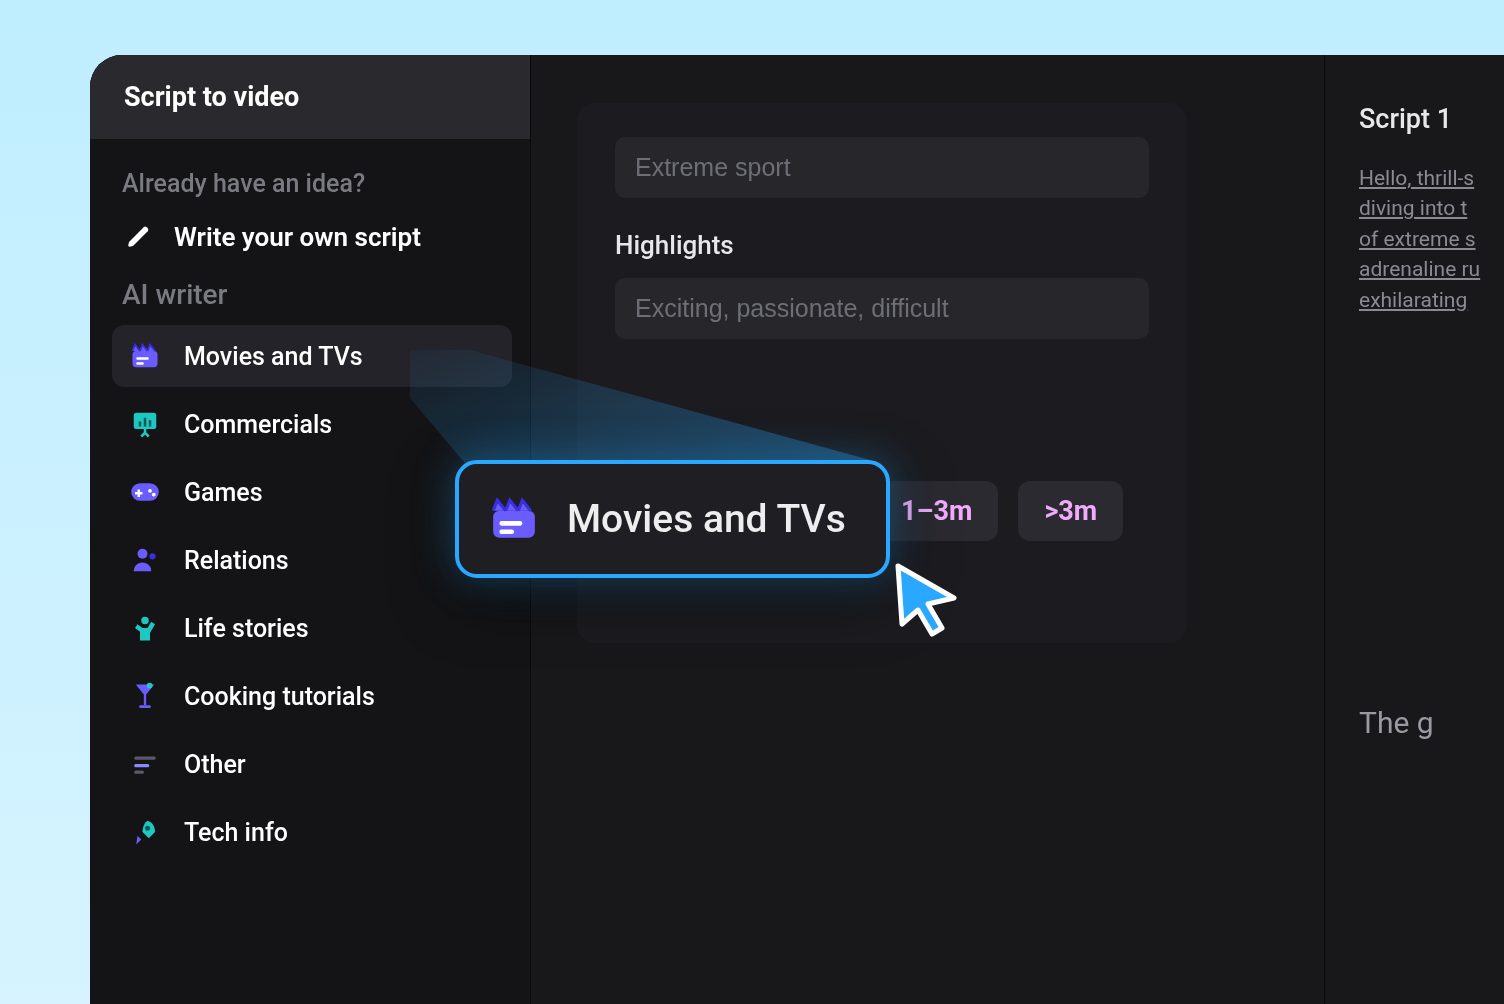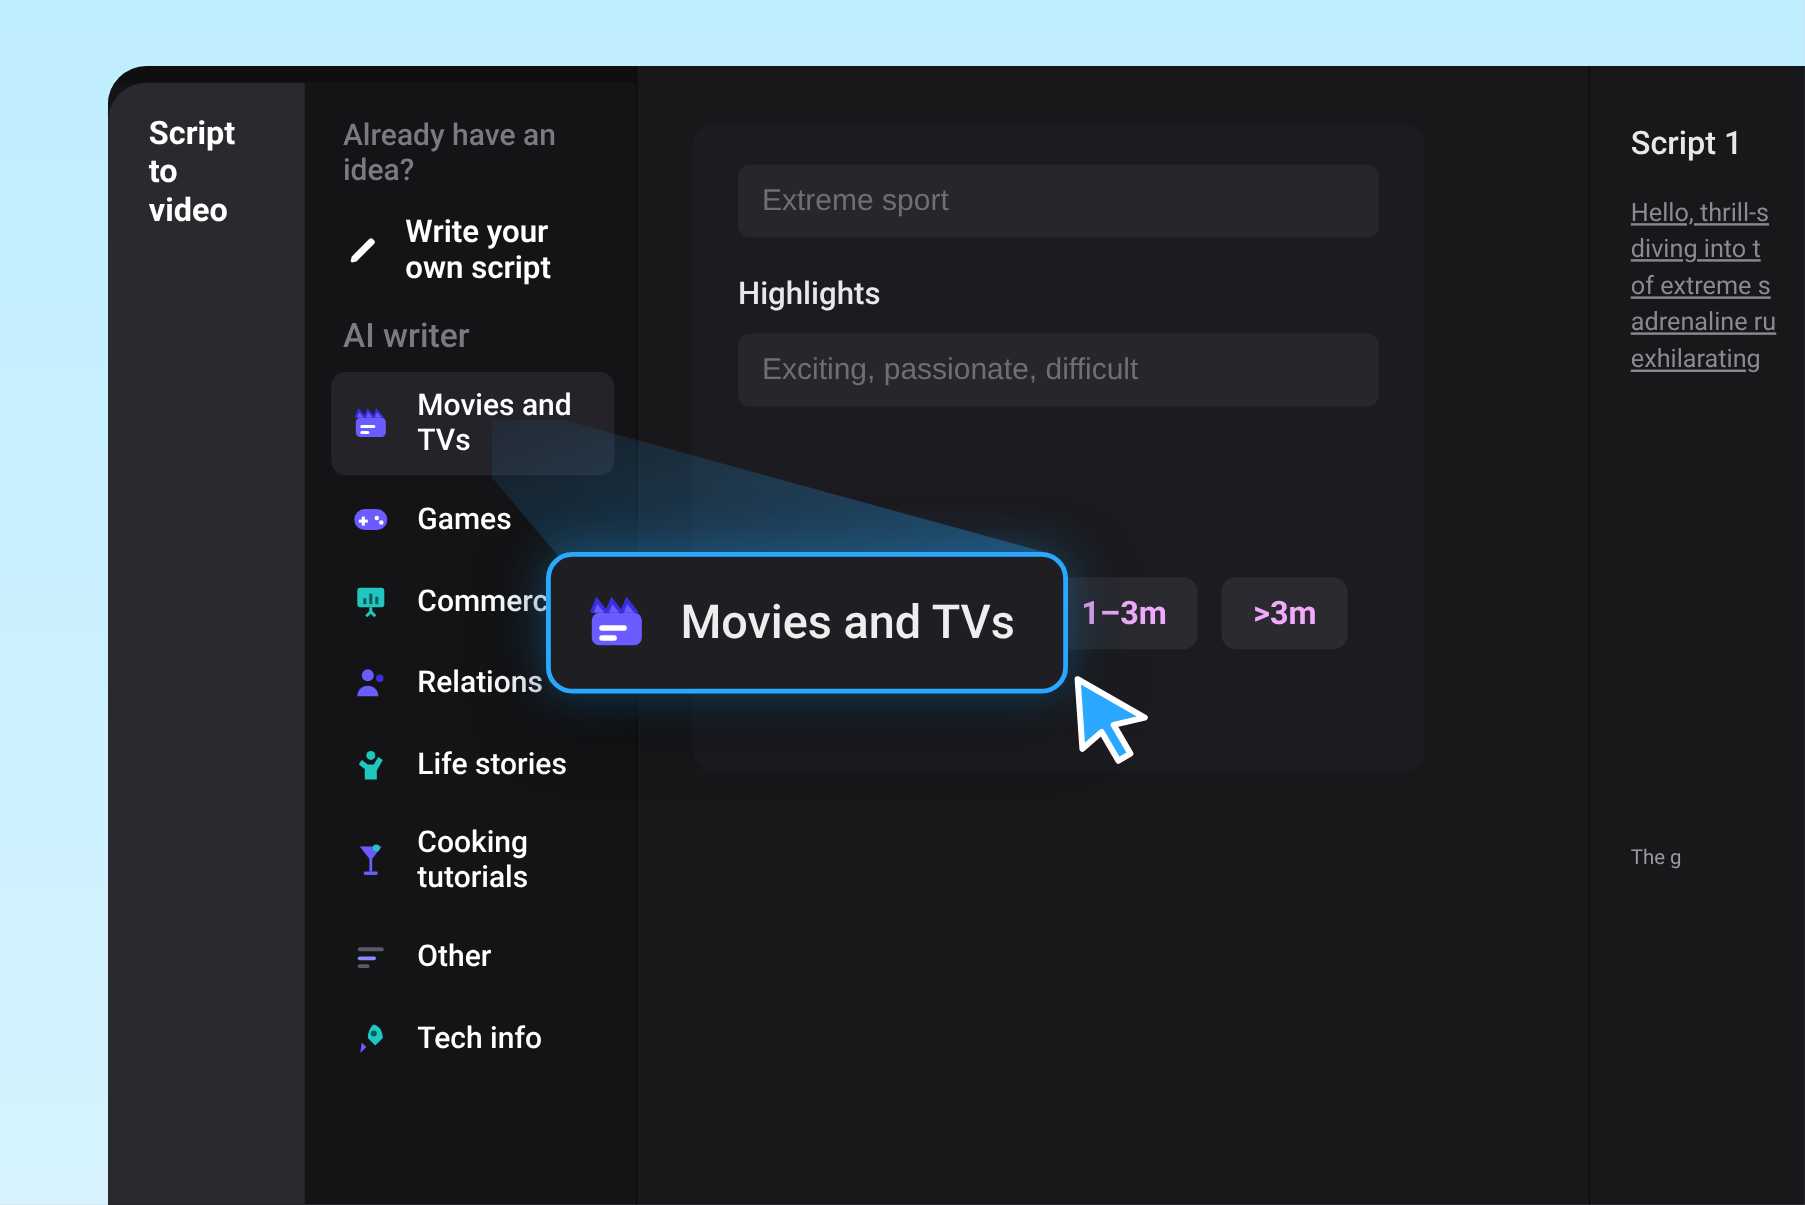"Script to video" .sidebar { flex-direction: row -> column; margin-top: 14px -> none }
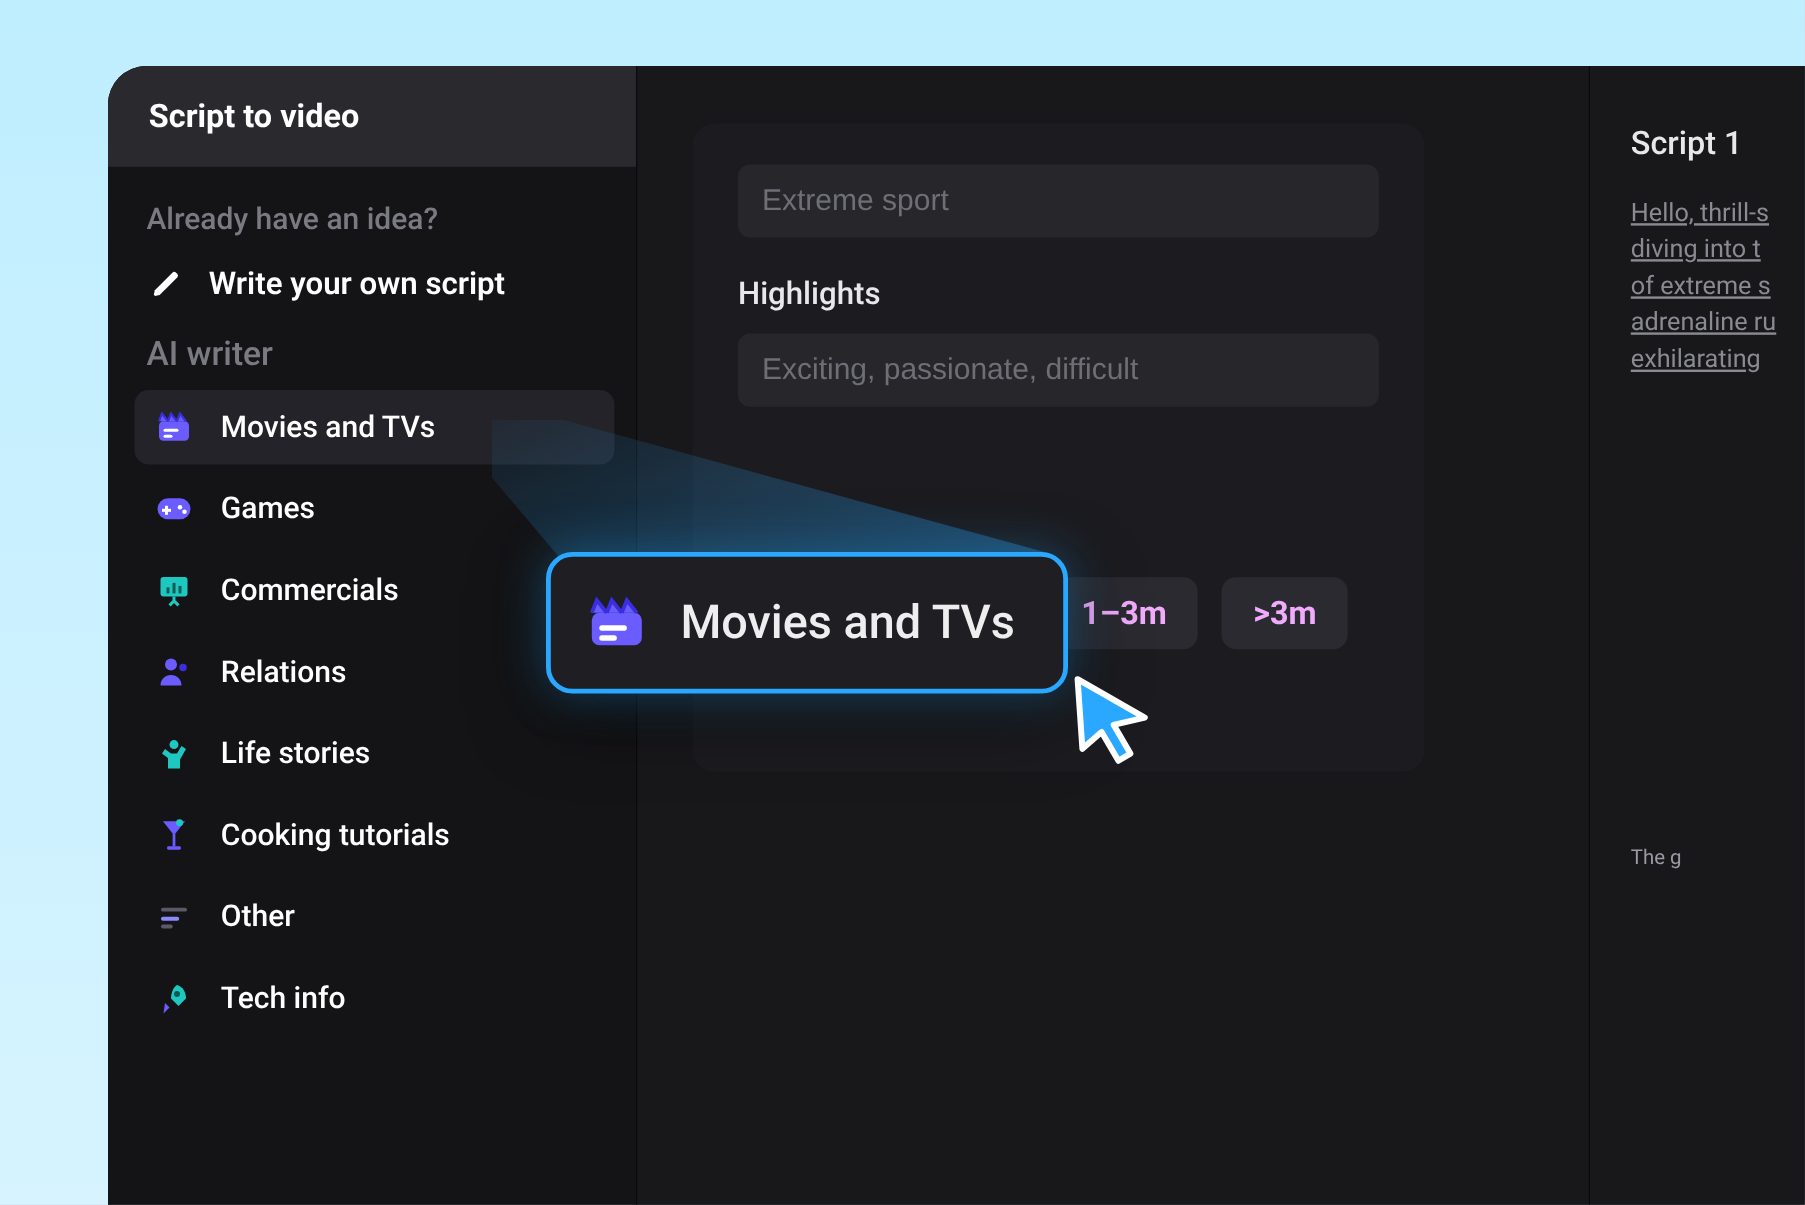"Games" div.cat-item { order: before "Commercials" -> after "Commercials" }
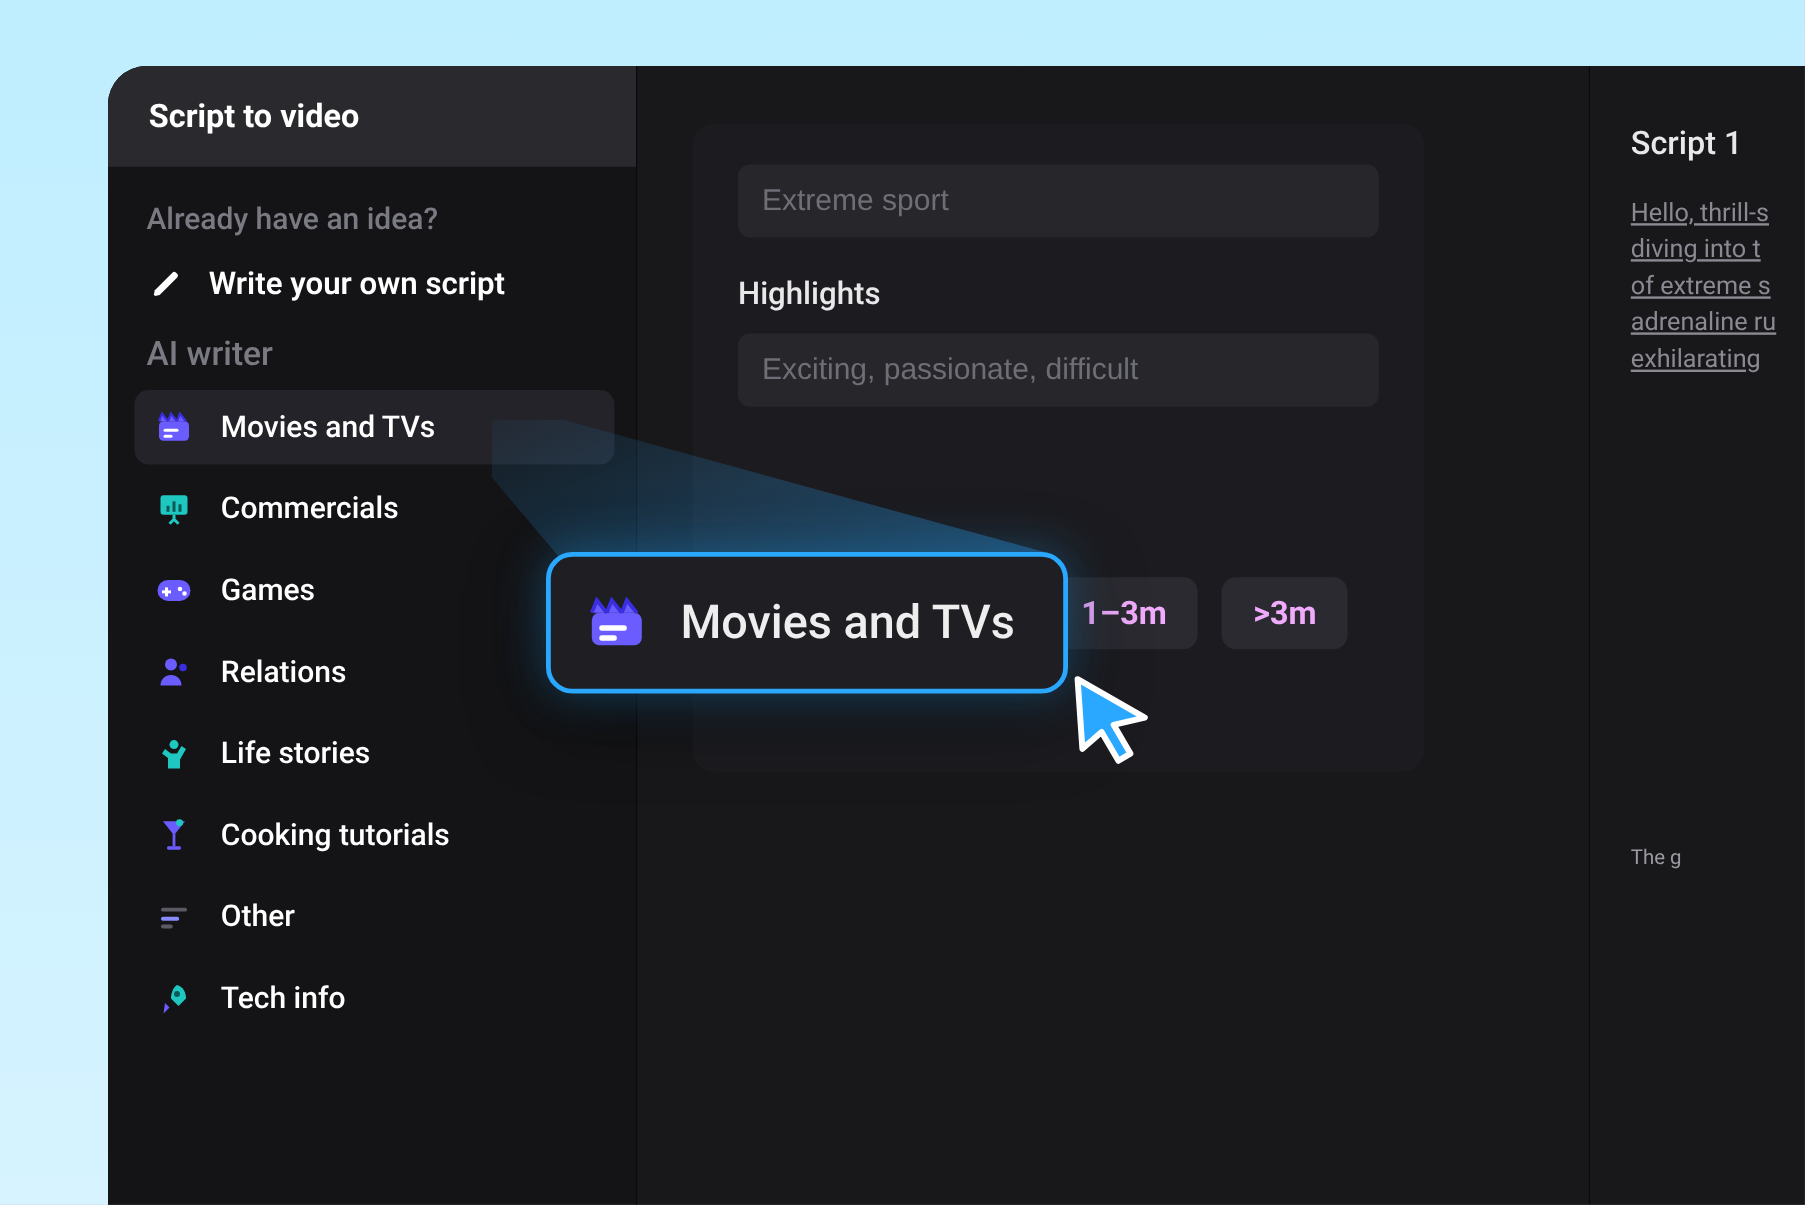"The g" .preview-more { font-size: 17px -> 30px }
